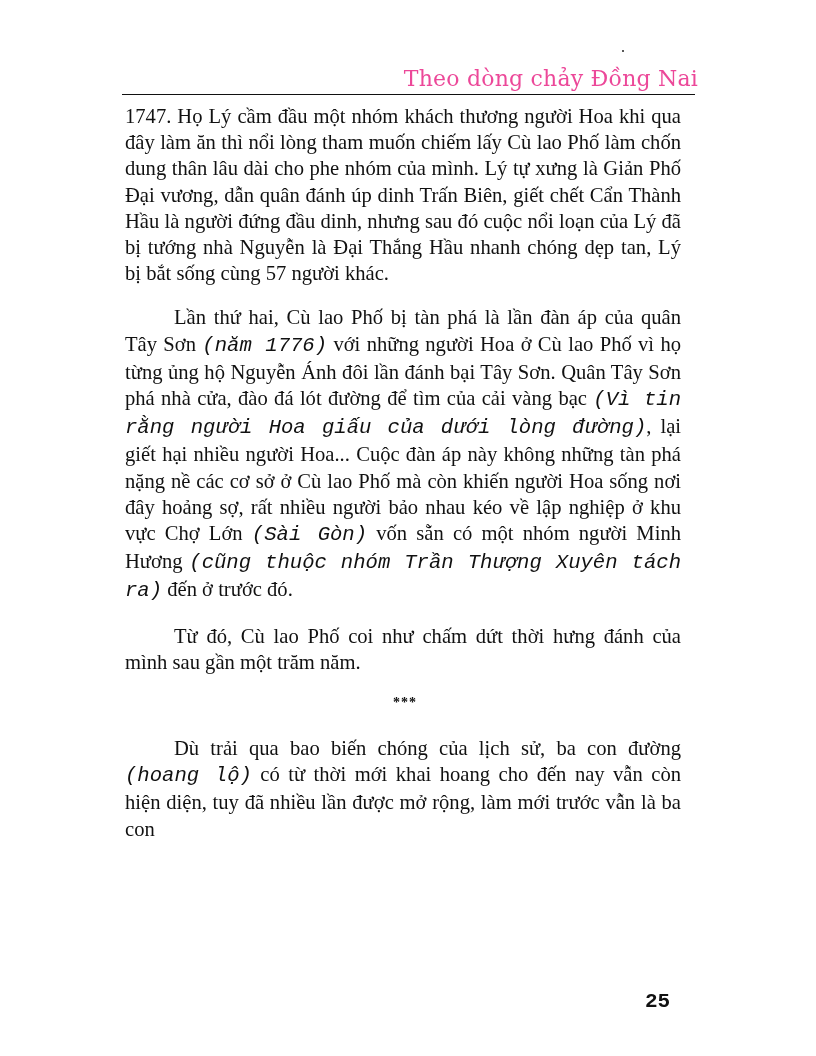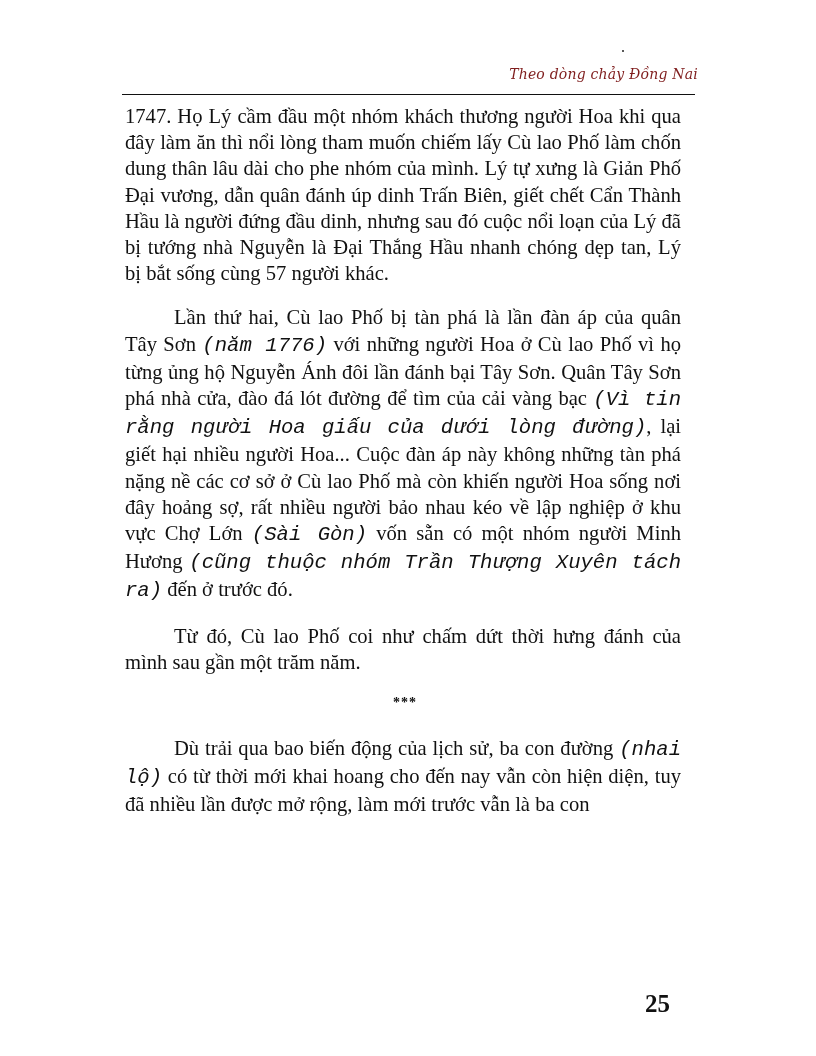"Theo dòng chảy Đồng Nai" .running-head { color: #7f1d1d -> #ec4899; font-size: 14px -> 22px; font-style: italic -> none }
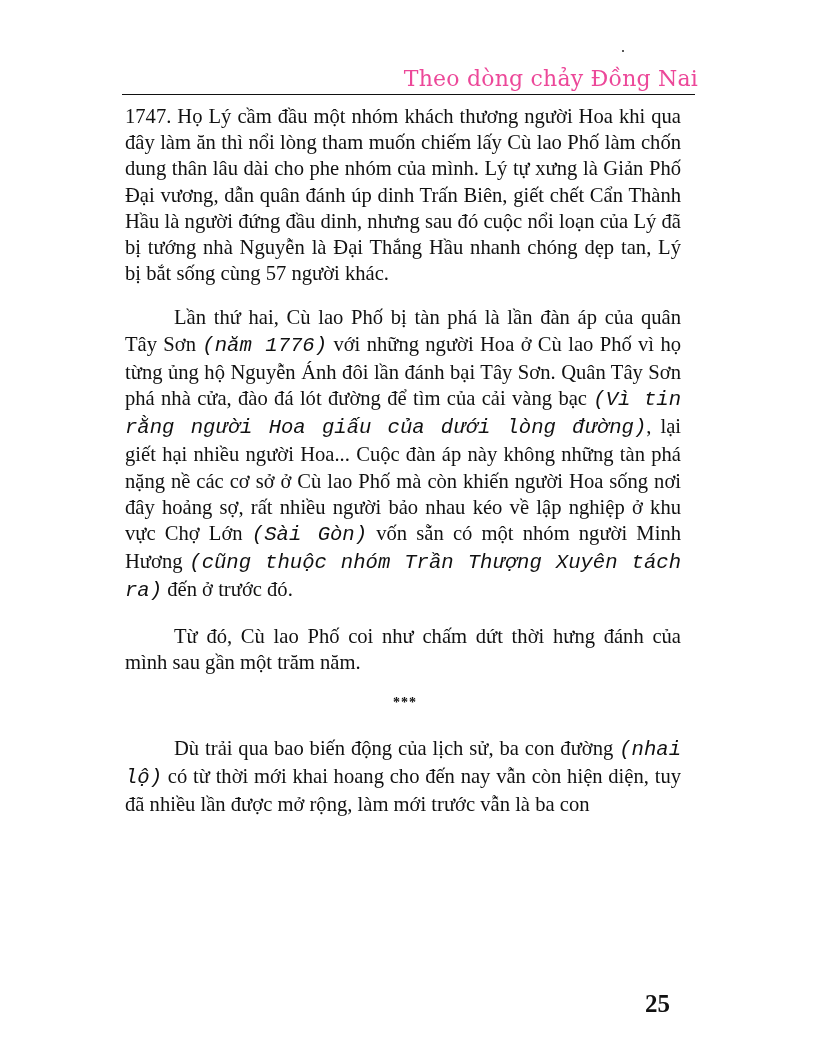"Dù trải qua bao biến" span { text: động -> chóng }
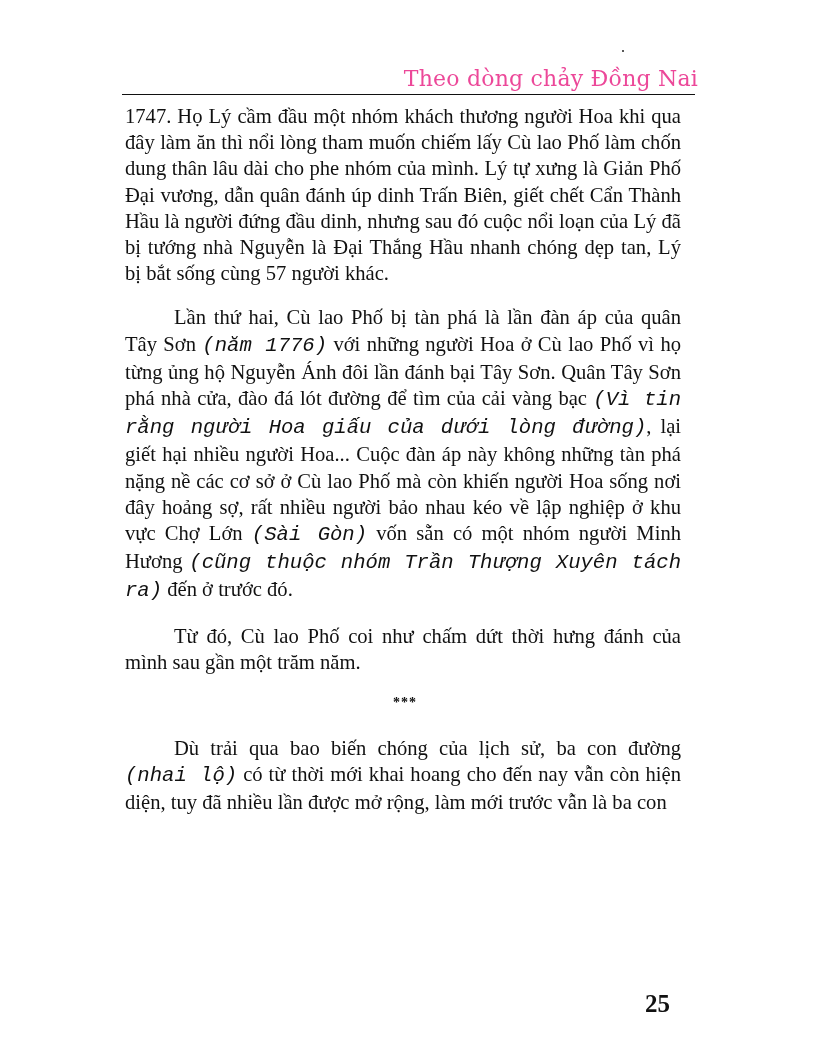"(nhai lộ)" i { text: nhai -> hoang }
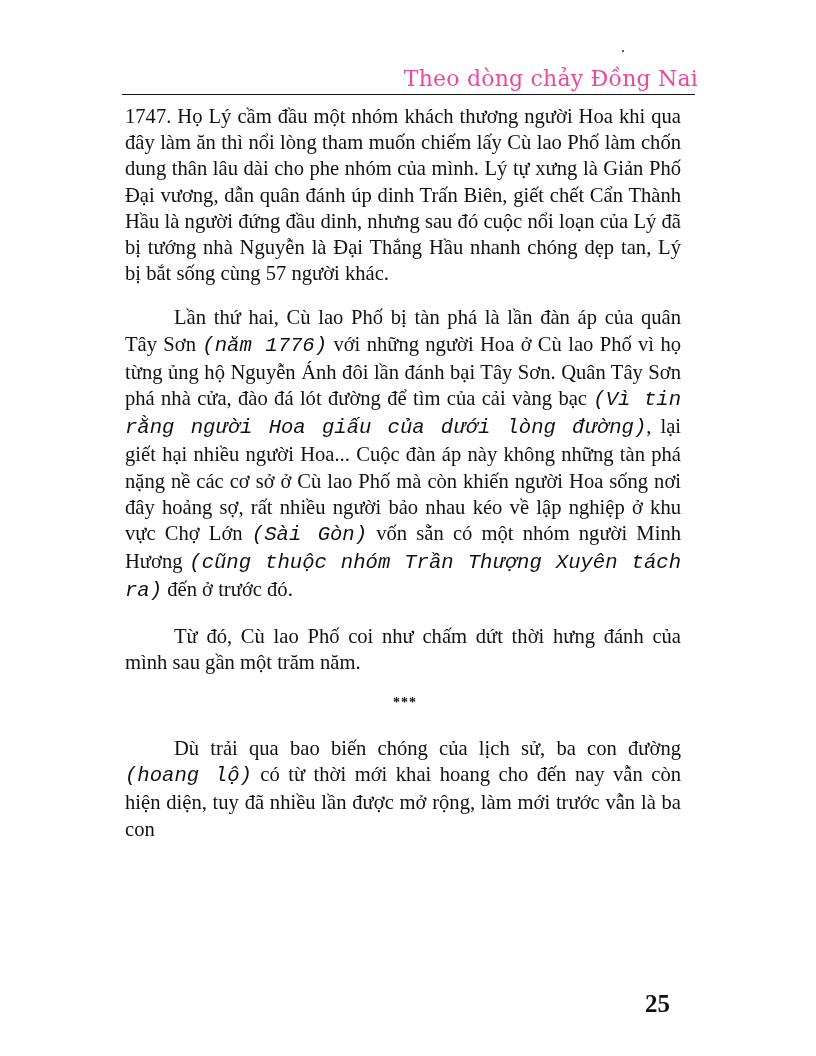"25" .folio { font-family: Liberation Serif, serif -> Liberation Mono, monospace; font-size: 25px -> 21px }
